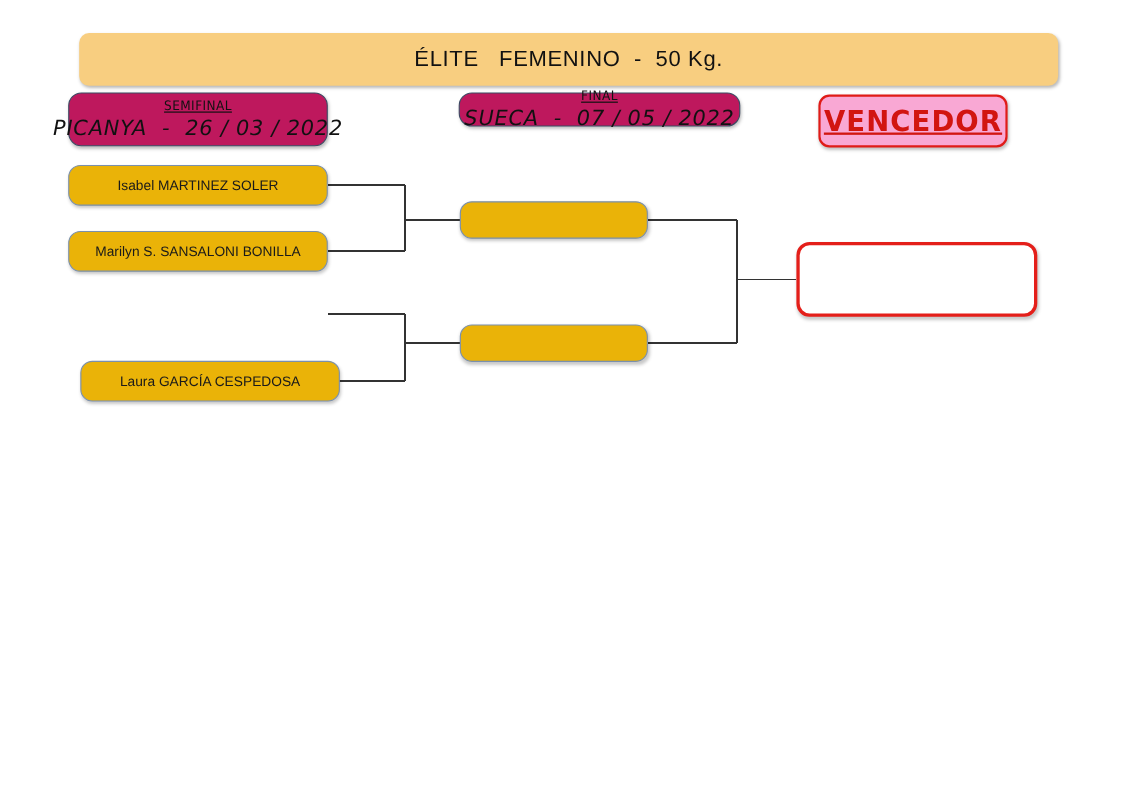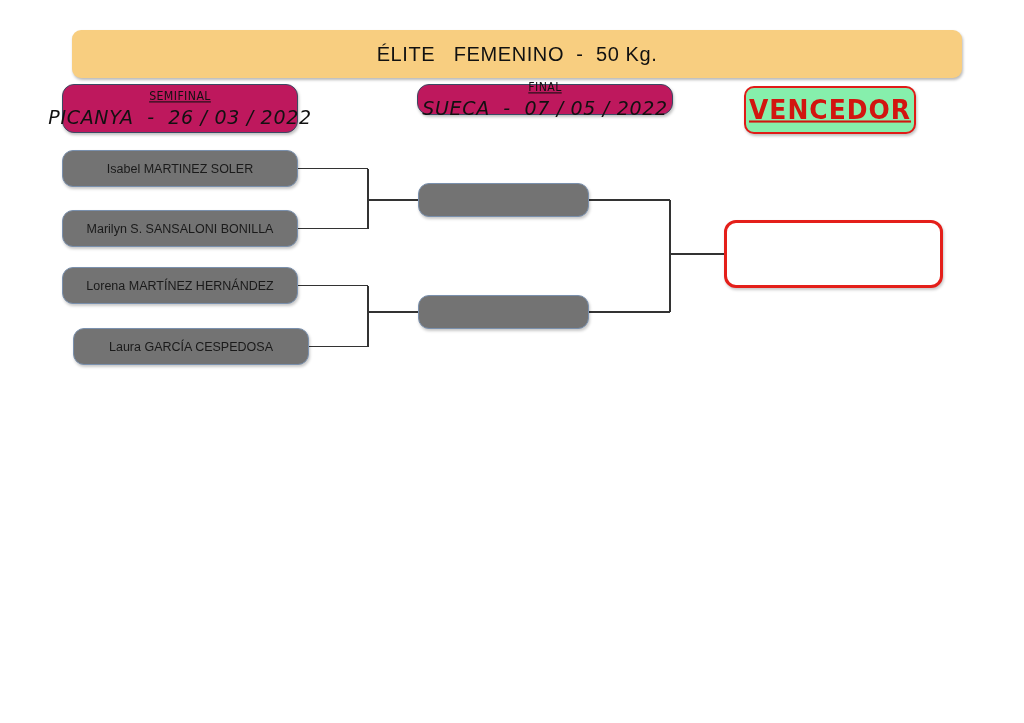"VENCEDOR" #vencedor-box { background: #86efac -> #f9a8d4 }
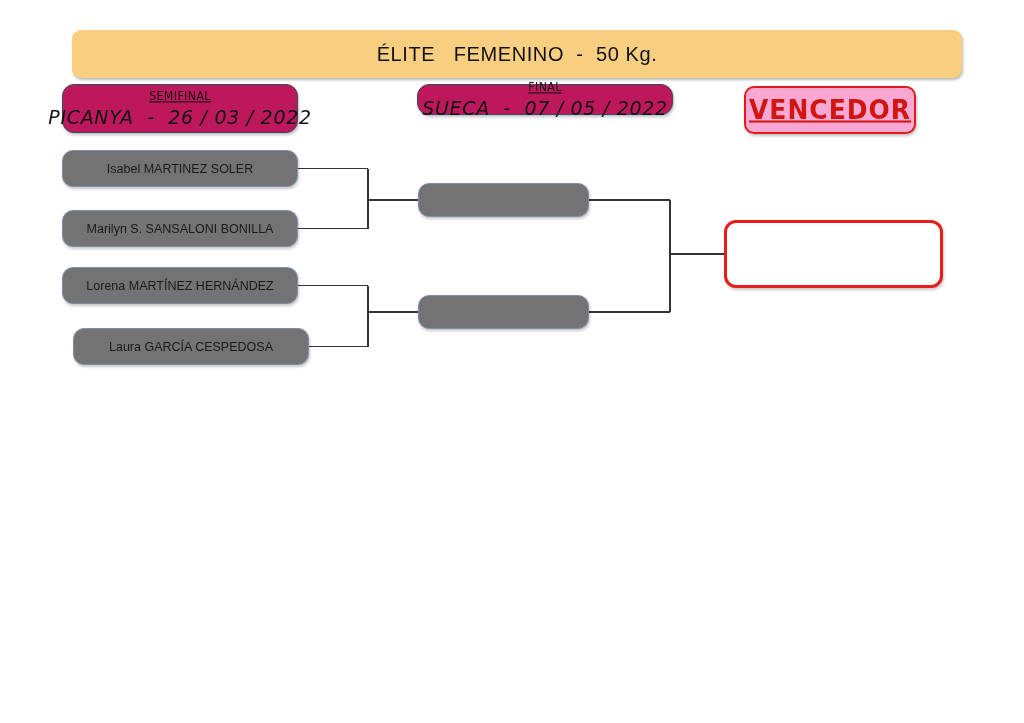"Isabel MARTINEZ SOLER" .slot { background: #737373 -> #eab308 }
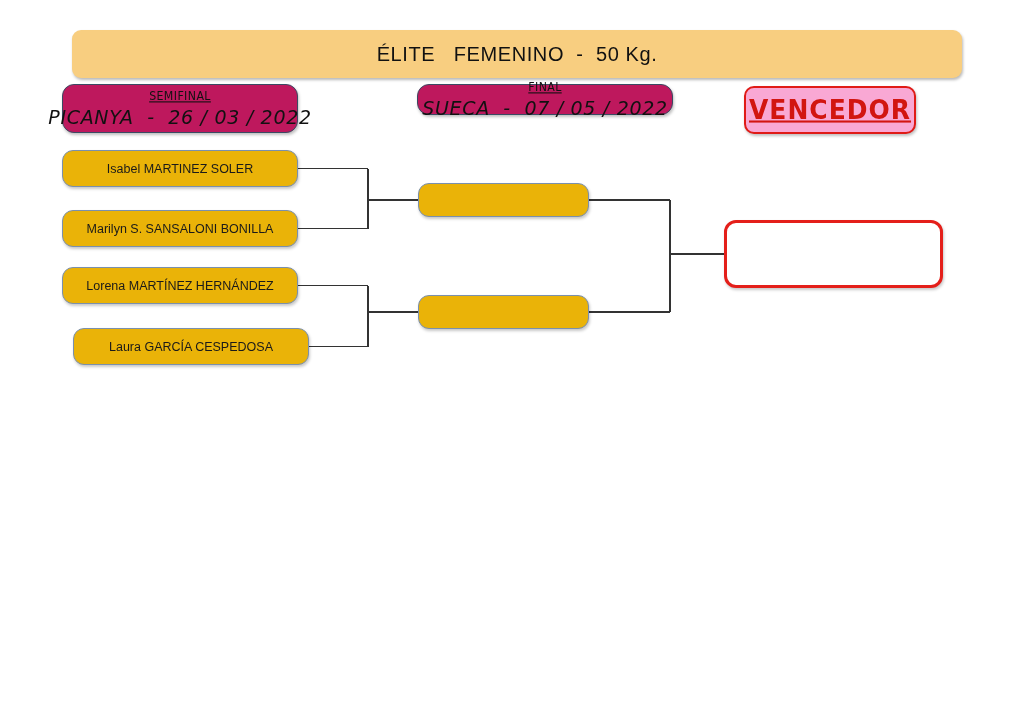"Lorena MARTÍNEZ HERNÁNDEZ" div.slot { html: <div> <span>Lorena MARTÍNEZ HERNÁNDEZ</span> </div> -> none }
